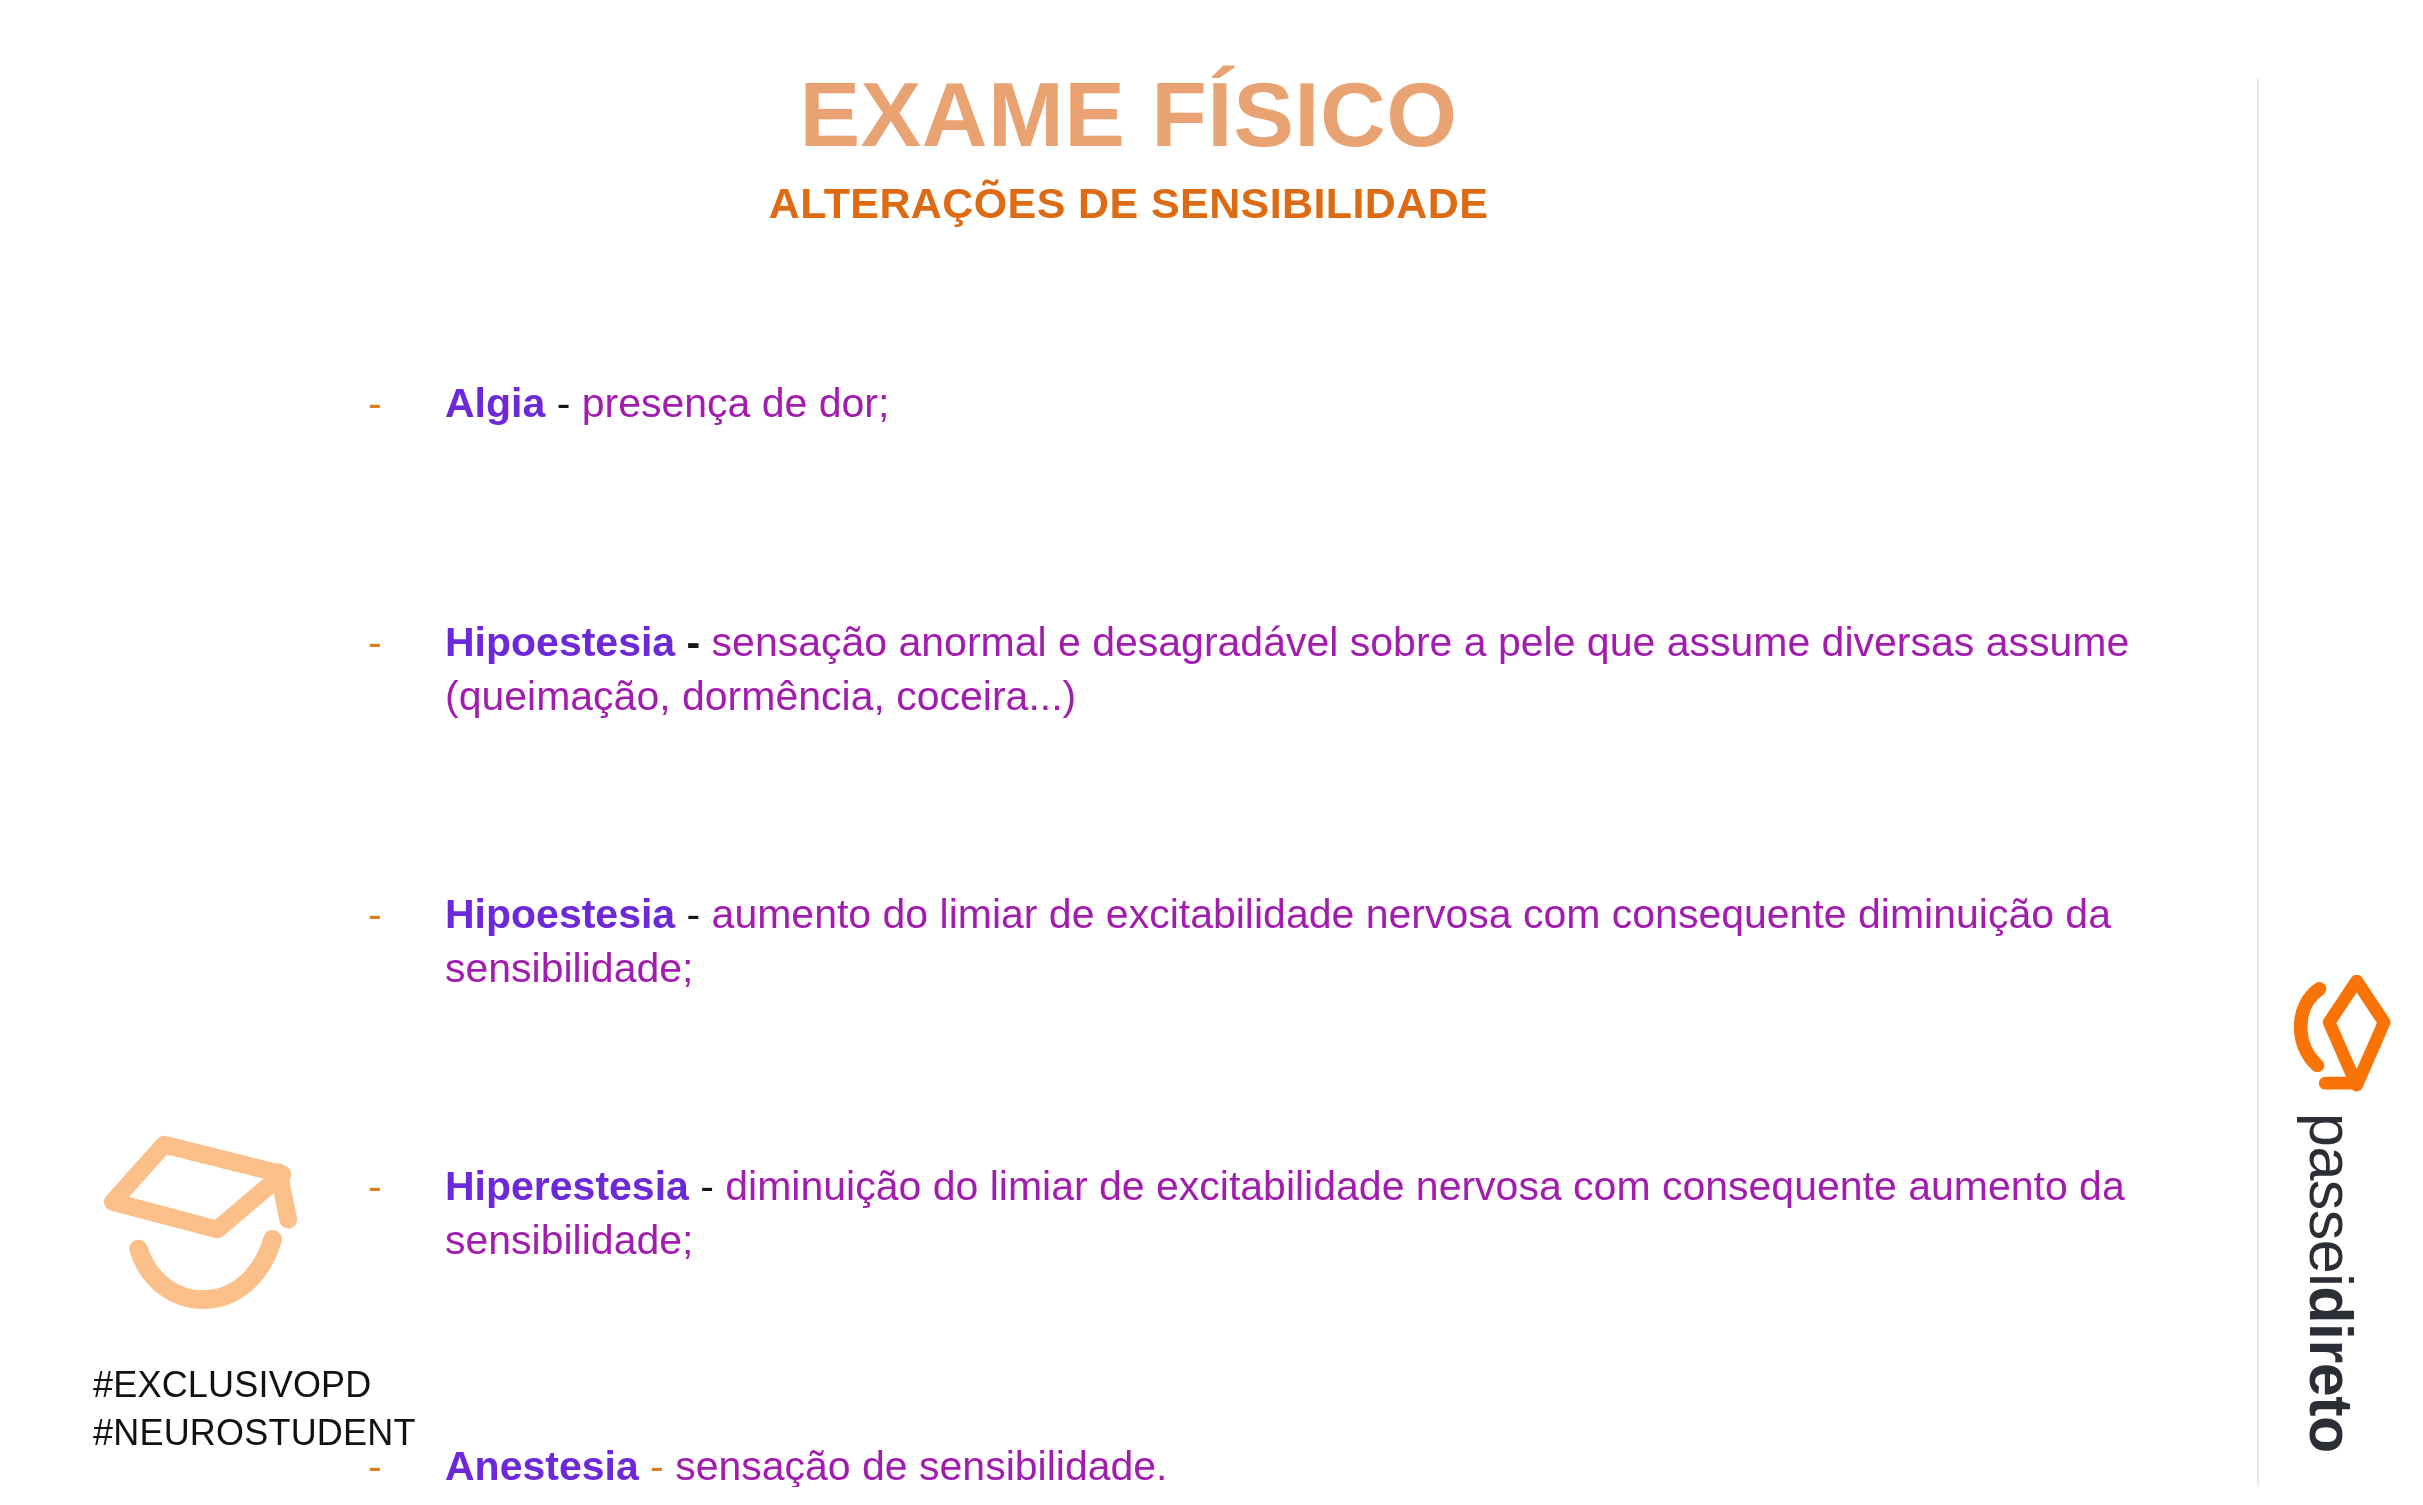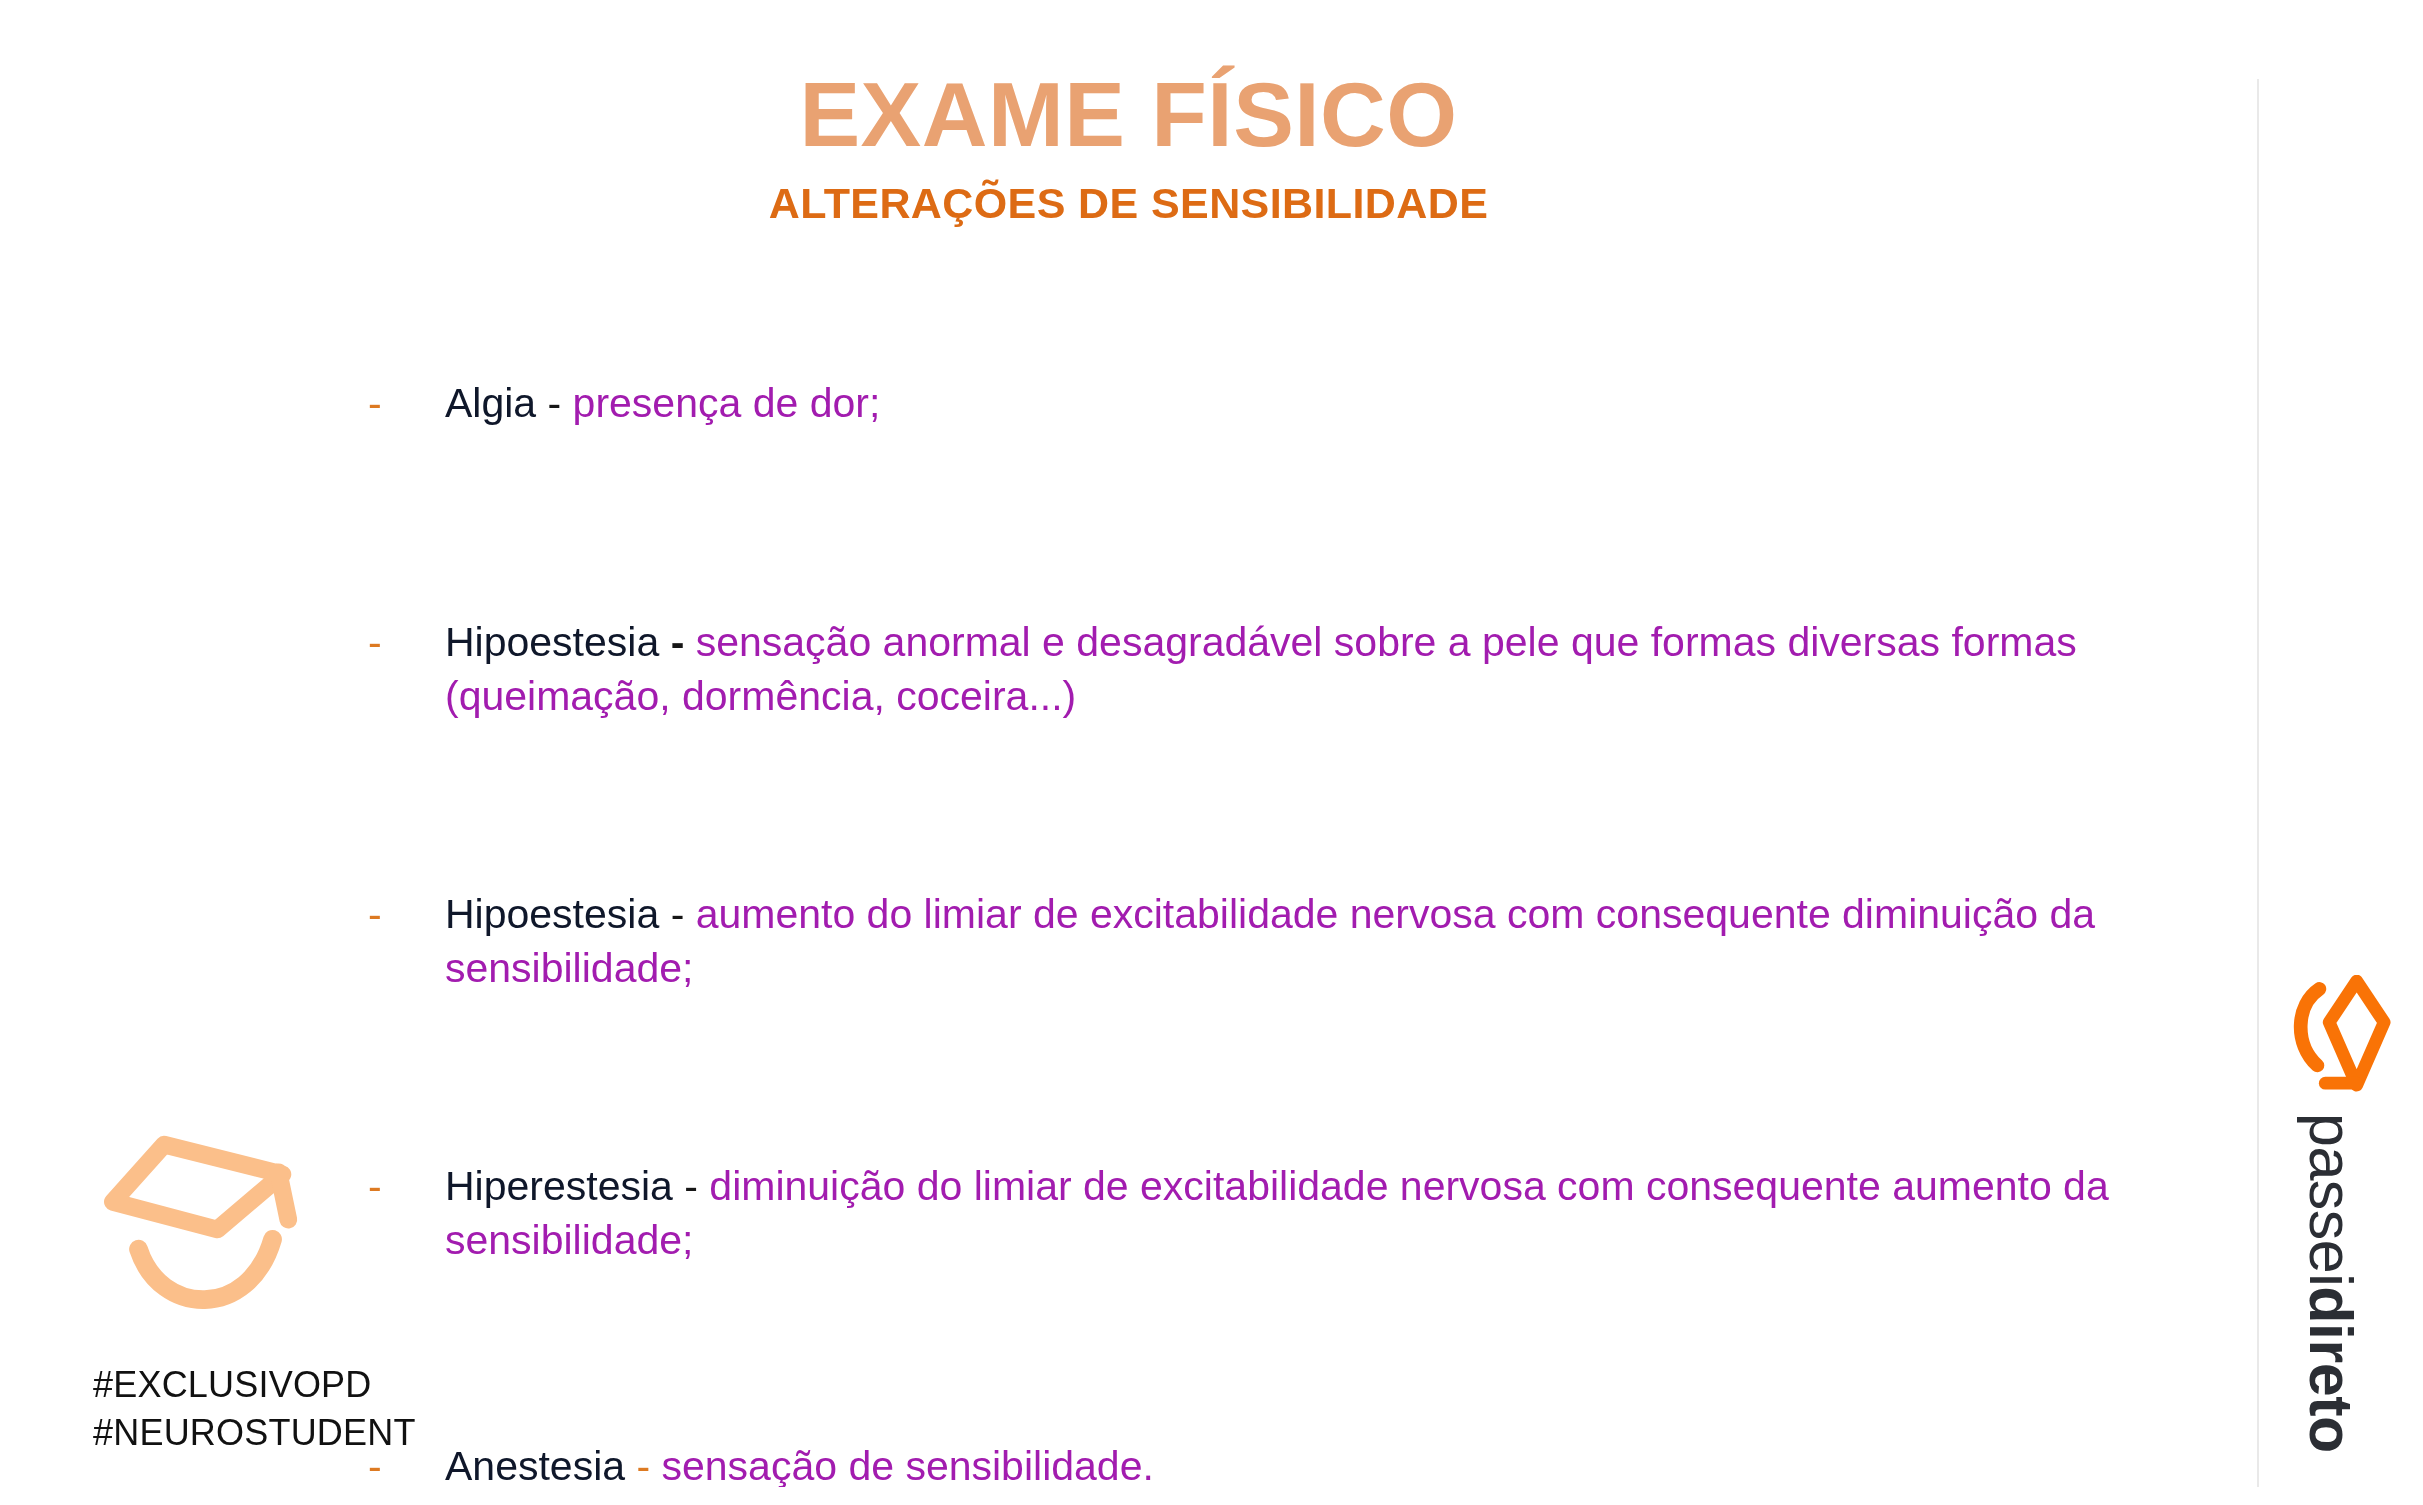"Algia" .term { color: #0f172a -> #6d28d9; font-weight: normal -> bold }
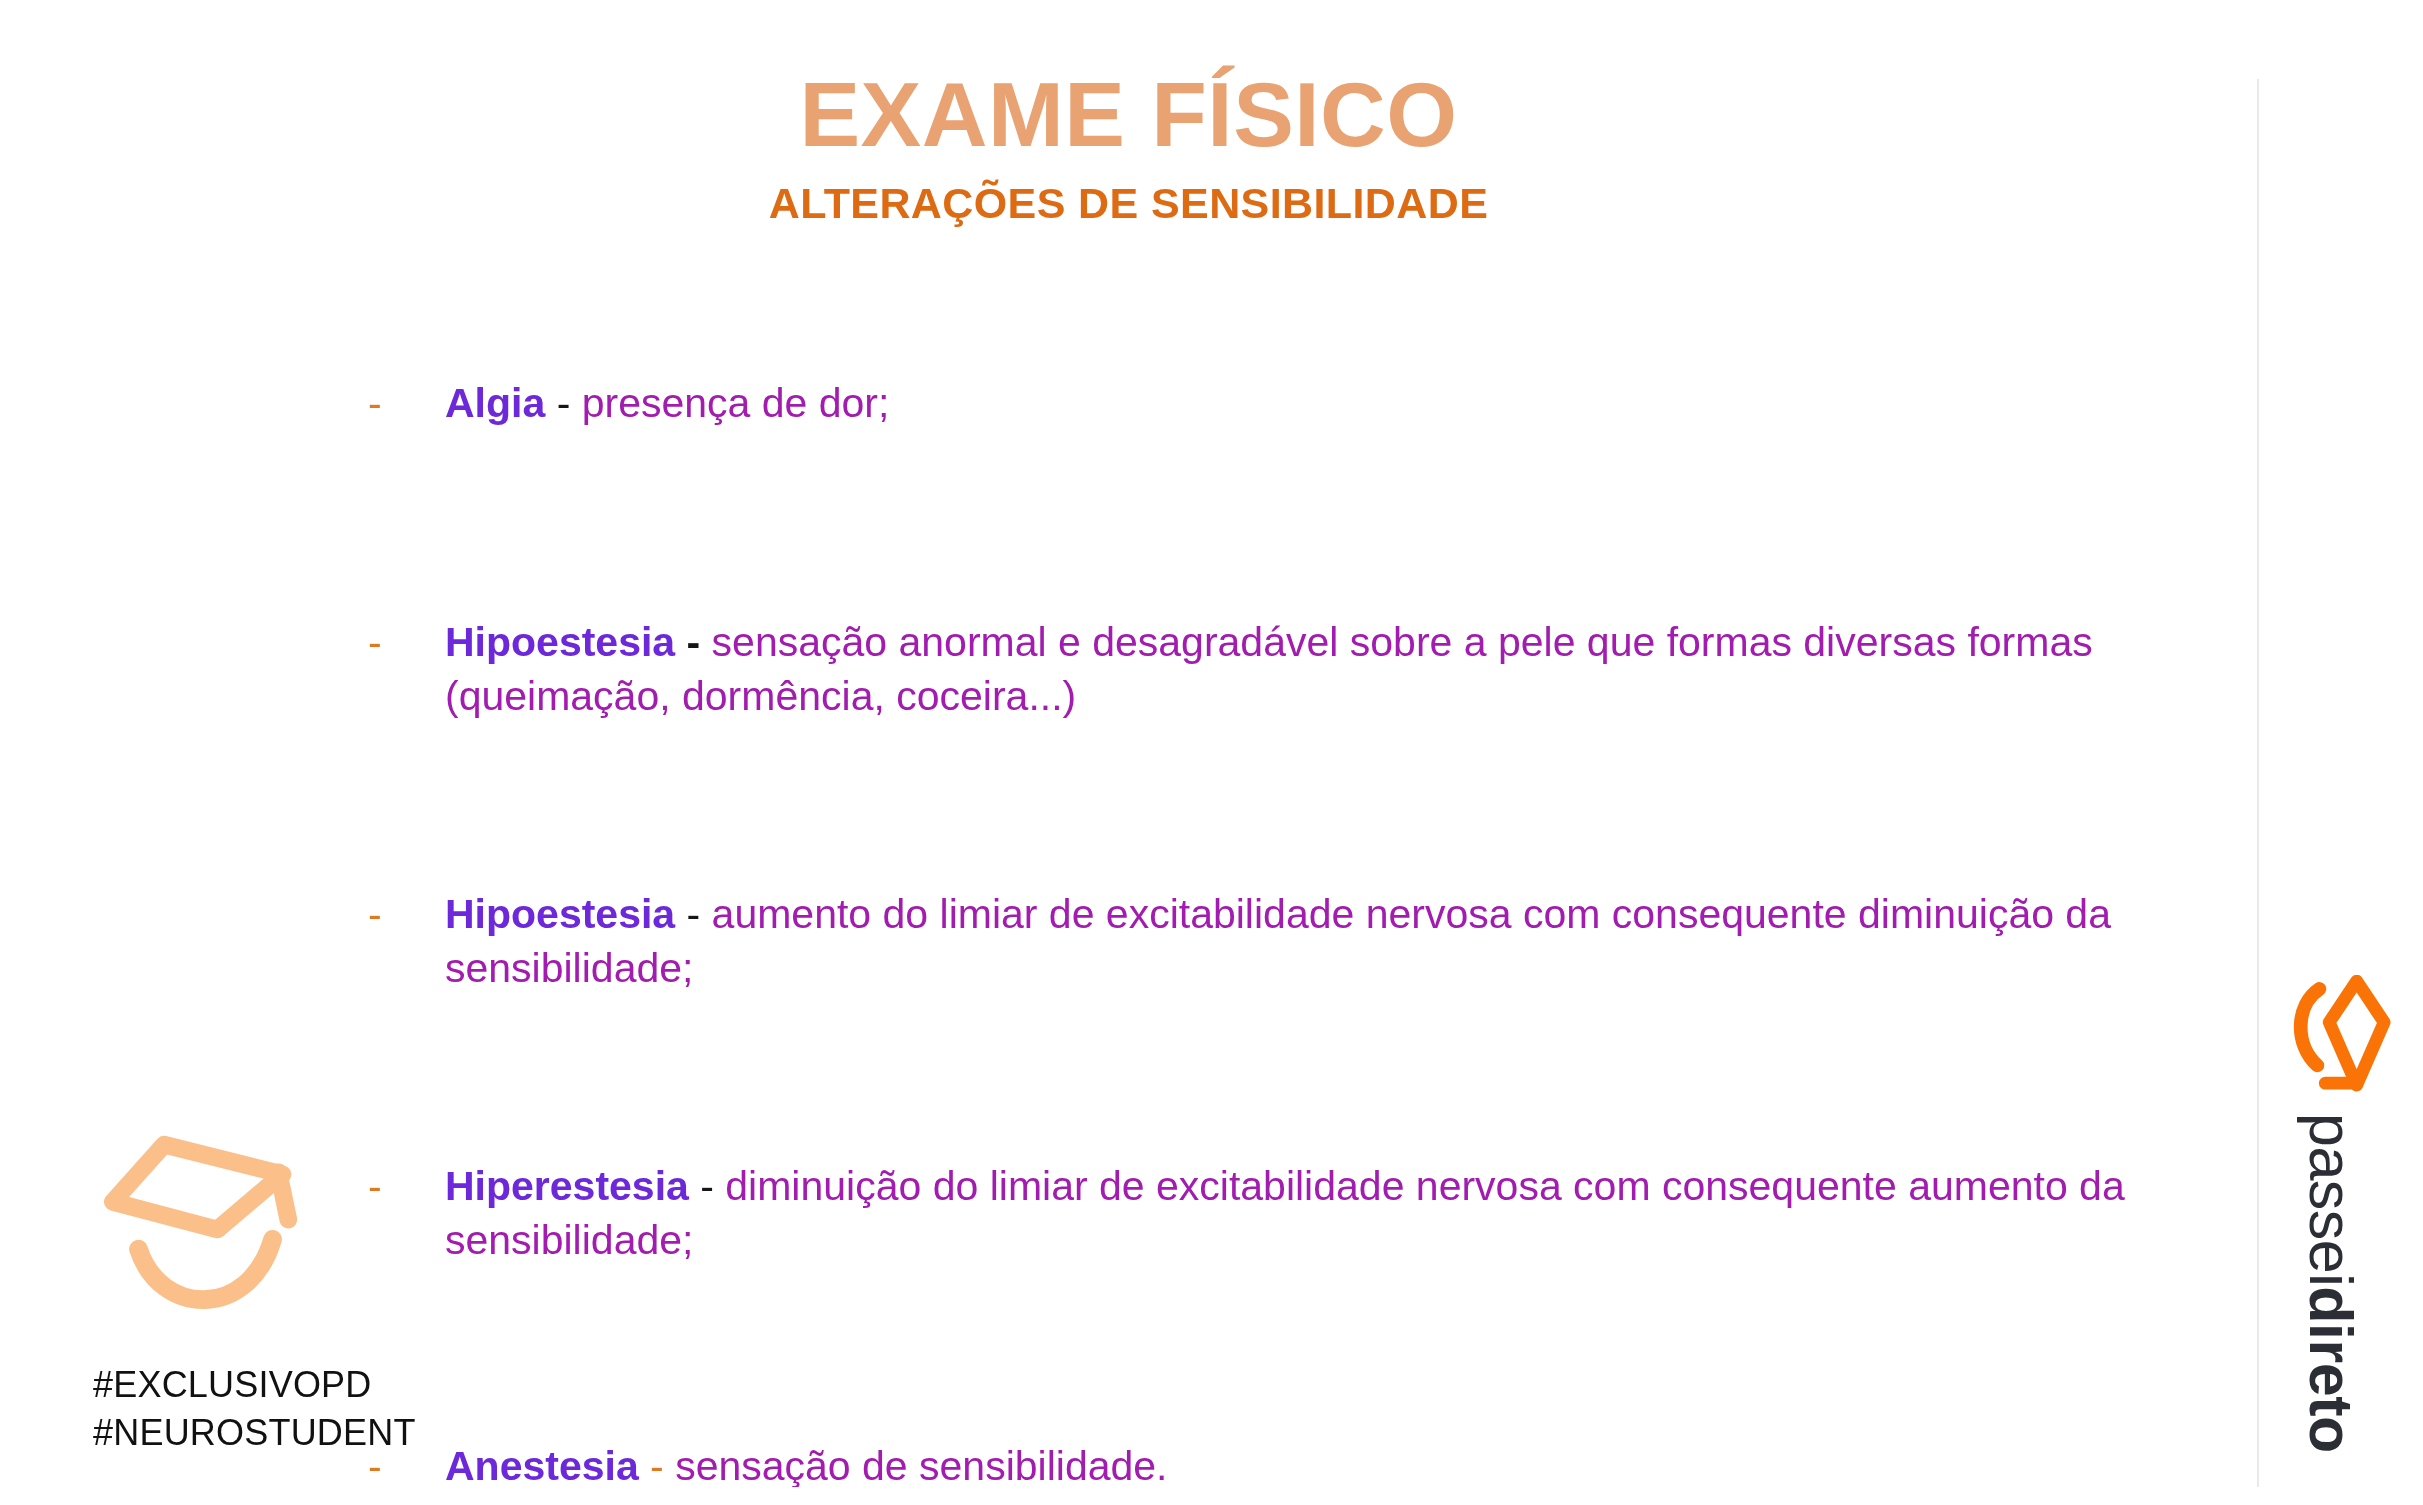"sensação anormal e desagradável sobre" span.desc { text: formas diversas formas -> assume diversas assume }
